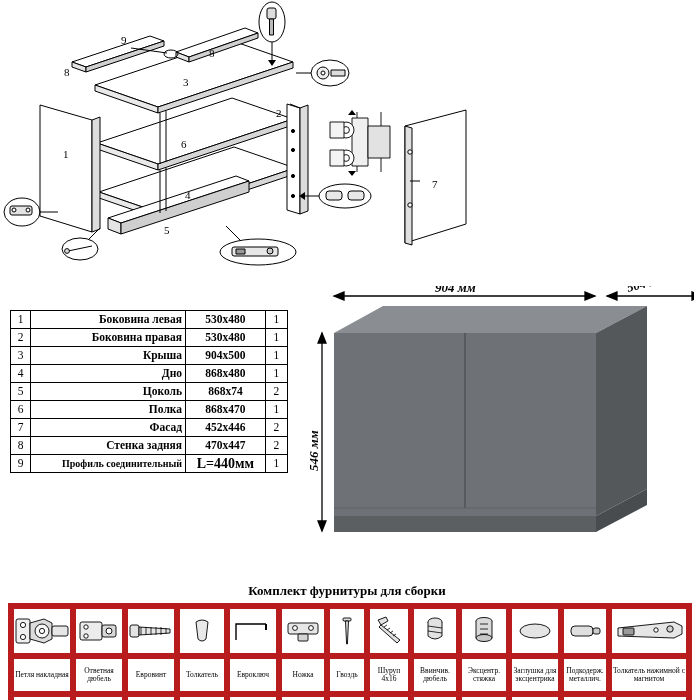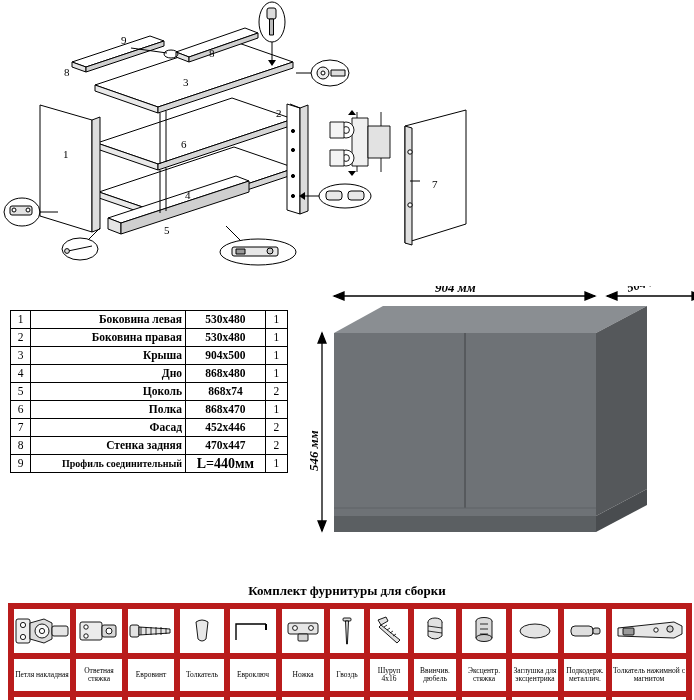"Ответная стяжка" td { text: стяжка -> дюбель }
